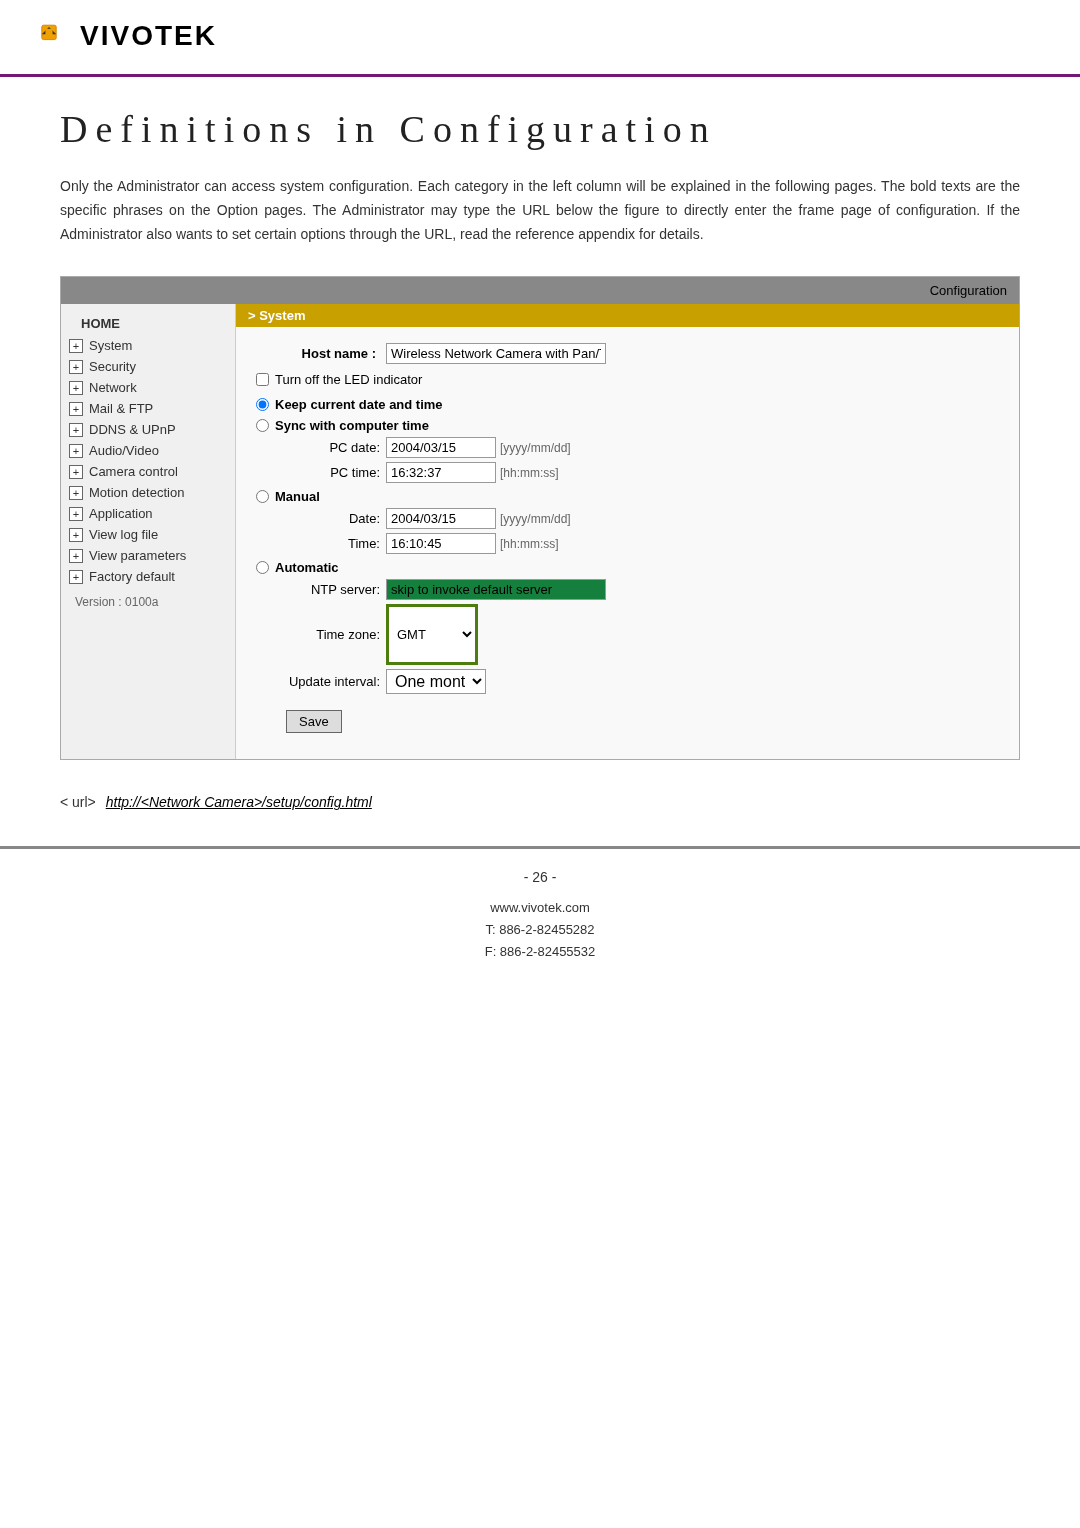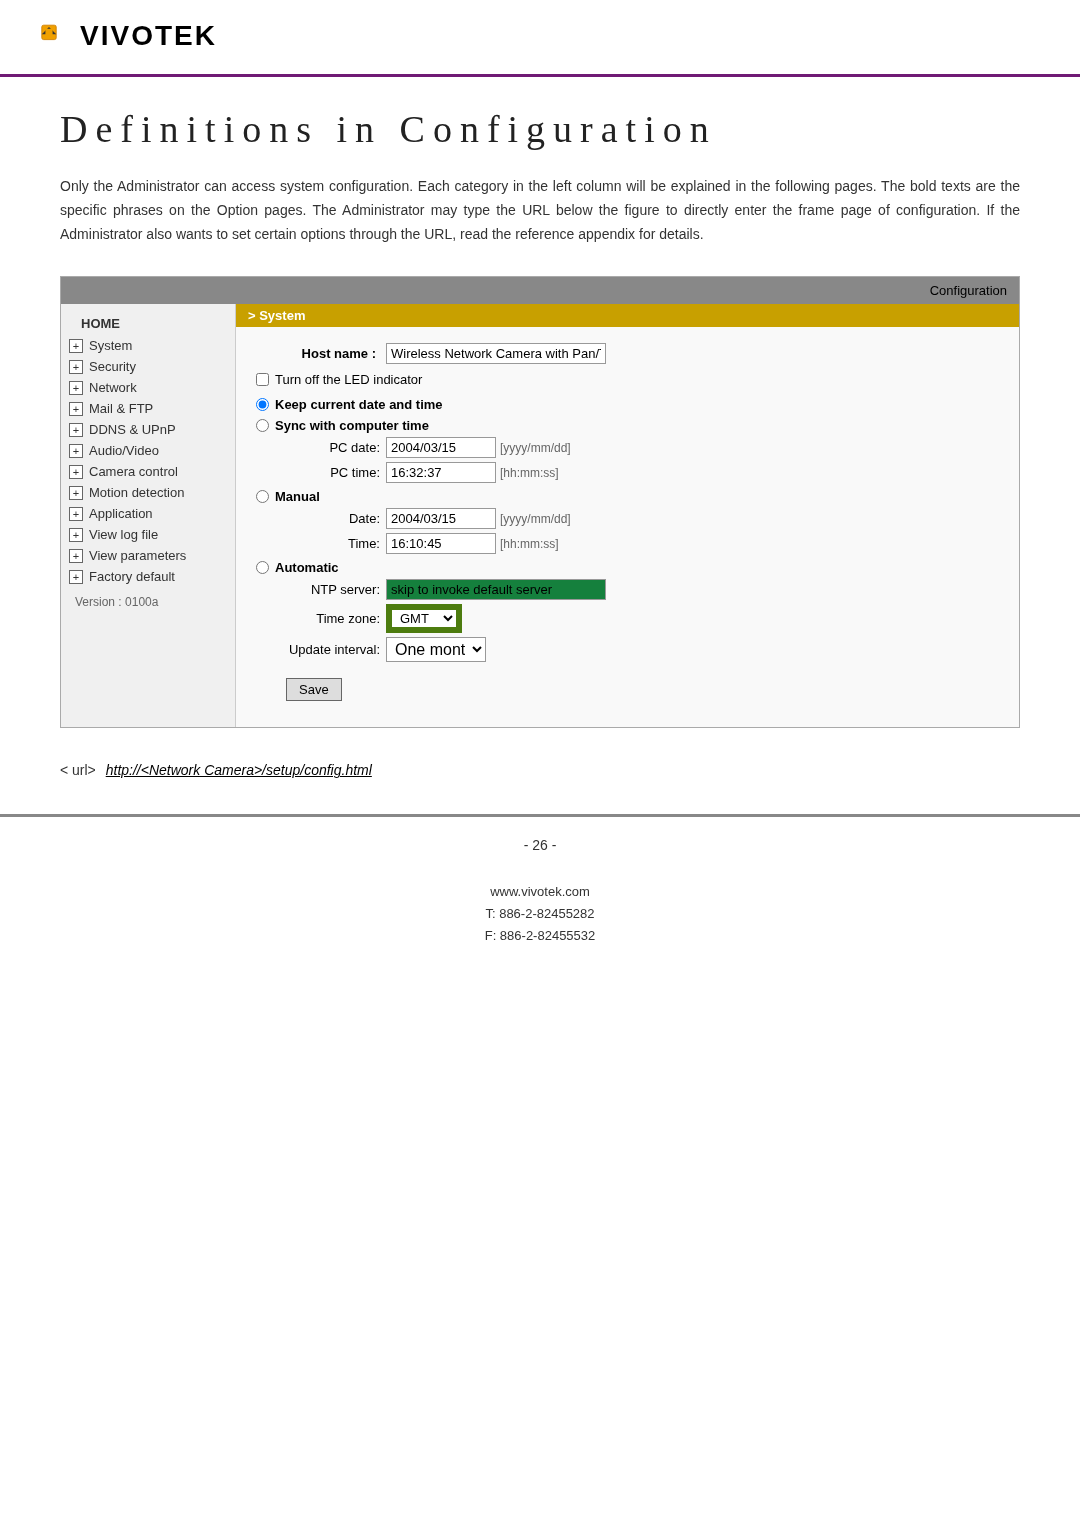"GMT" .timezone-select { border: 6px solid #4d7c0f -> 3px solid #4d7c0f; padding: 0 4px -> 19px 4px; width: 76px -> 92px }
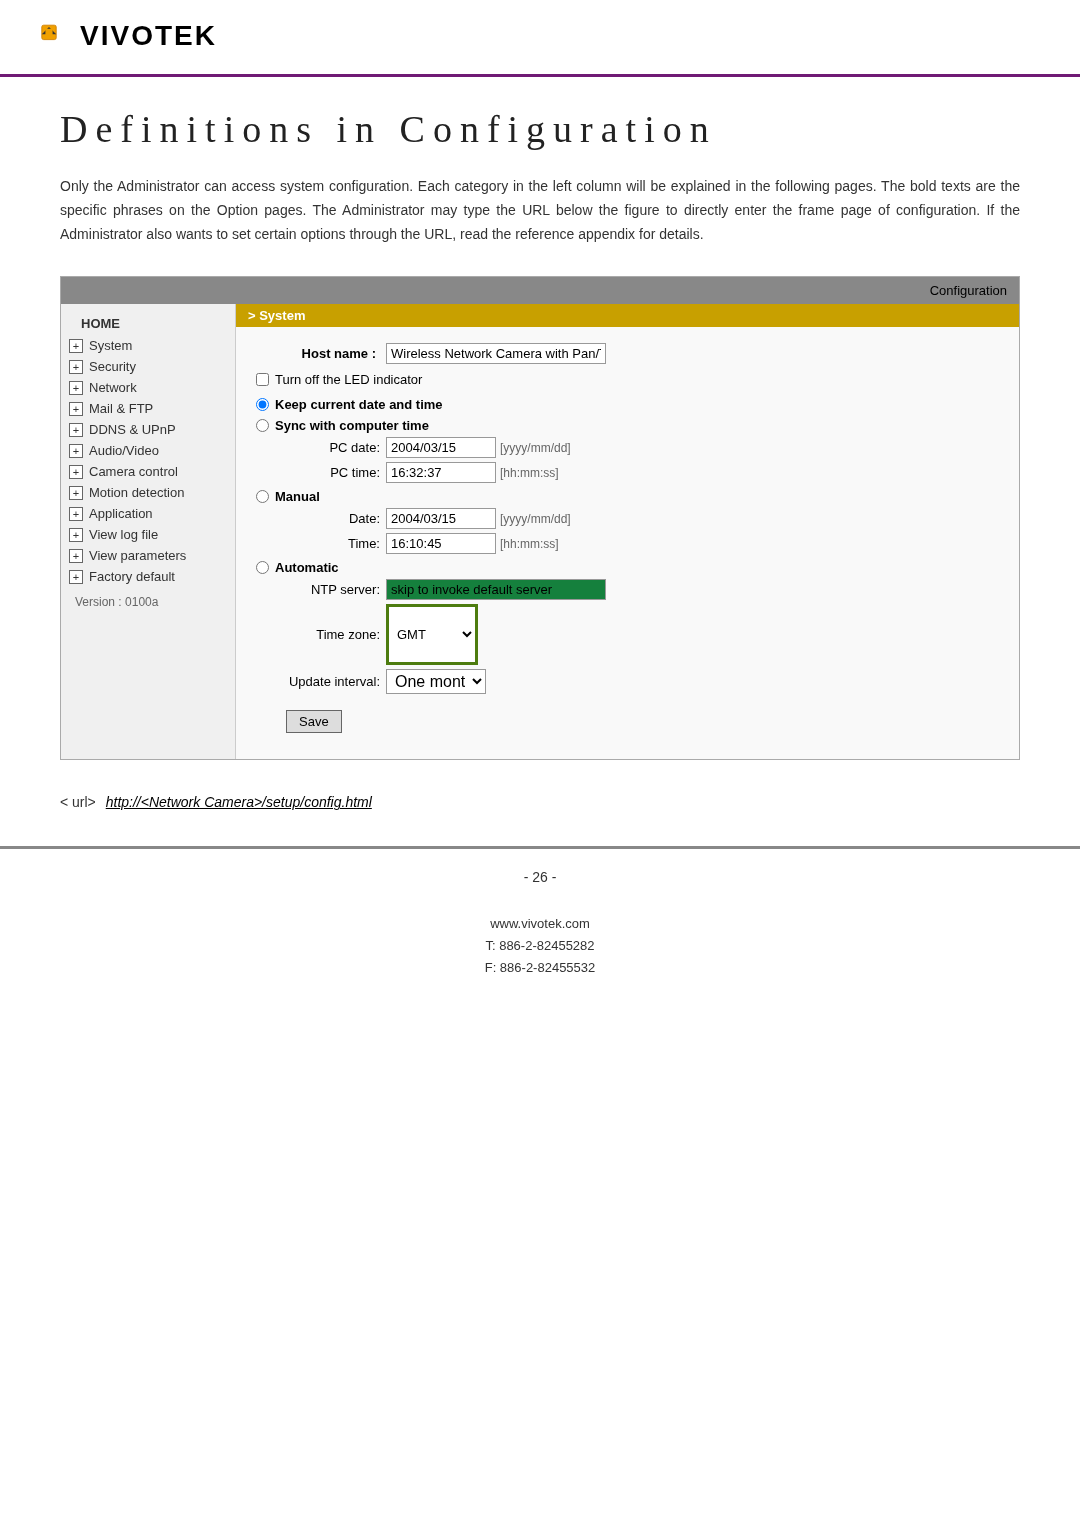"- 26 -" .footer-page { margin-bottom: 28px -> 12px }
